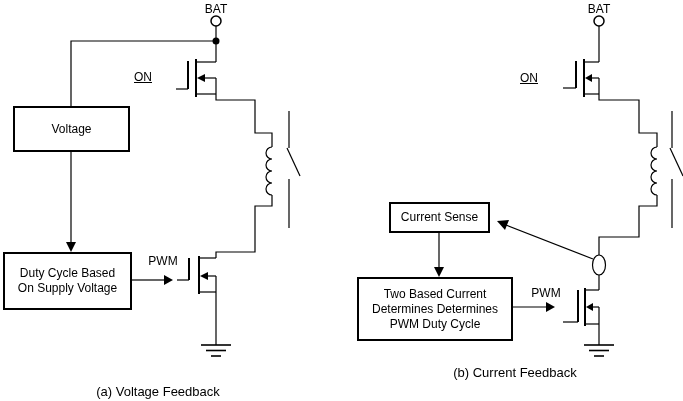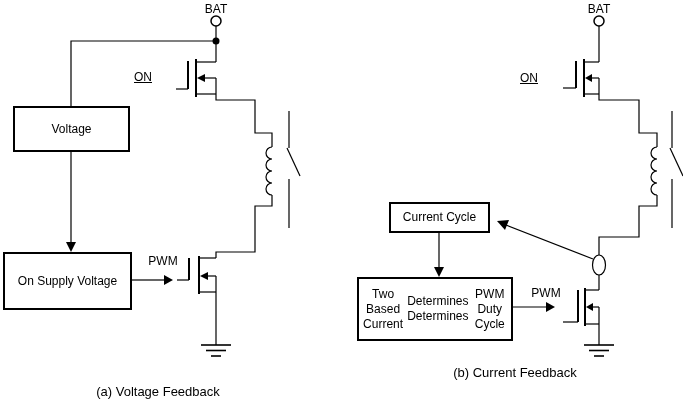"Voltage" .box { flex-direction: row -> column }
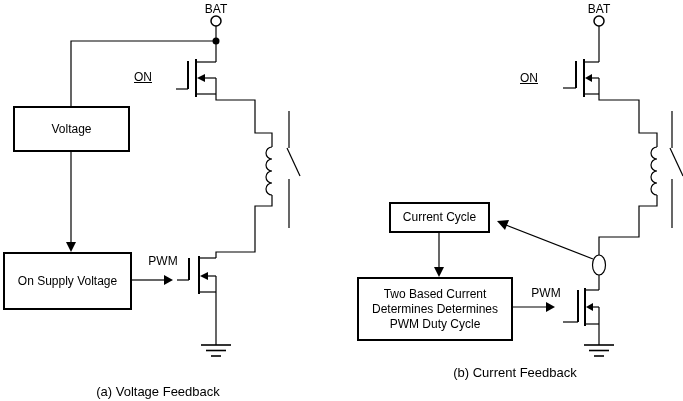"Current Cycle" div { text: Cycle -> Sense }
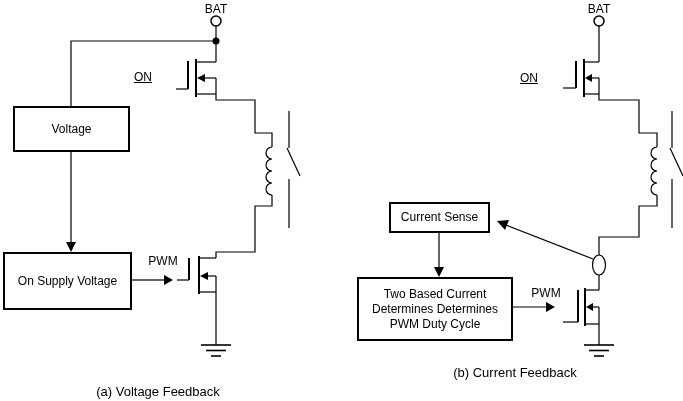"Duty Cycle Based" div { html: none -> <div>Duty Cycle Based</div> }
